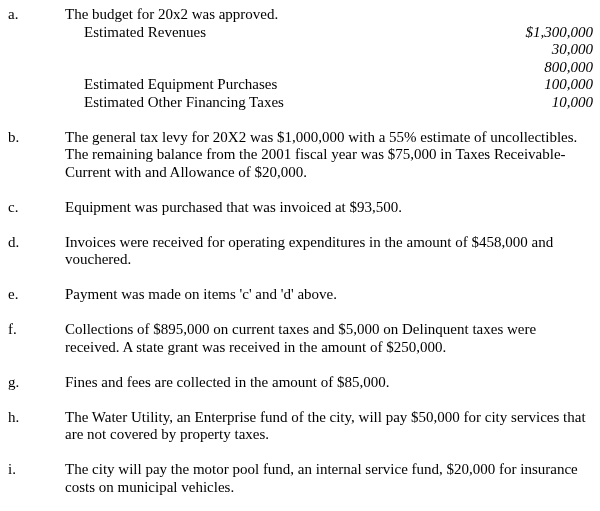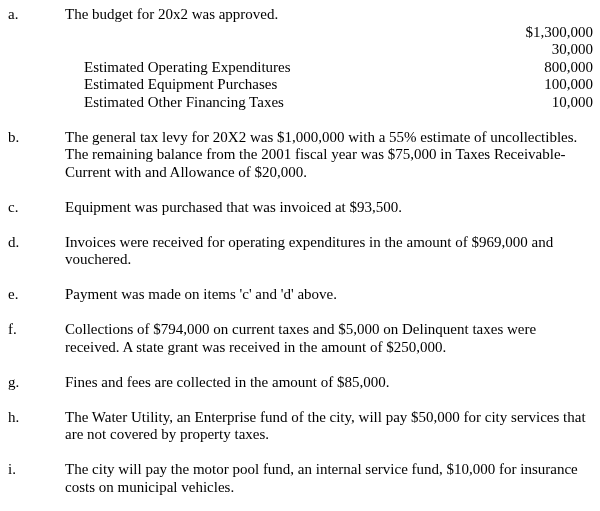"Estimated Revenues" span.budget-label { html: none -> <span>Estimated Revenues</span> }
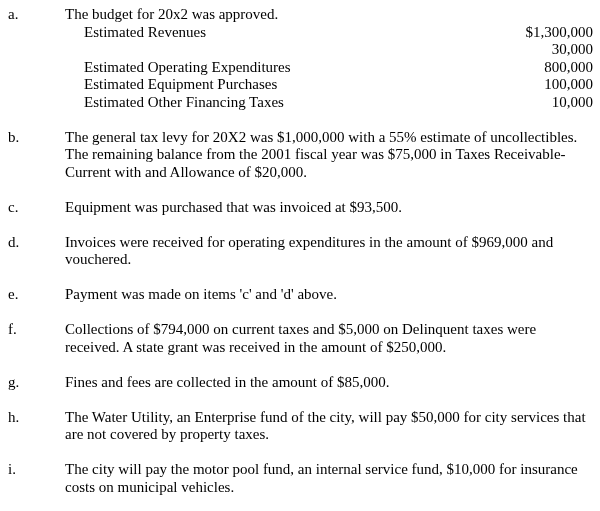"$1,300,000" .budget-amount { font-style: none -> italic }
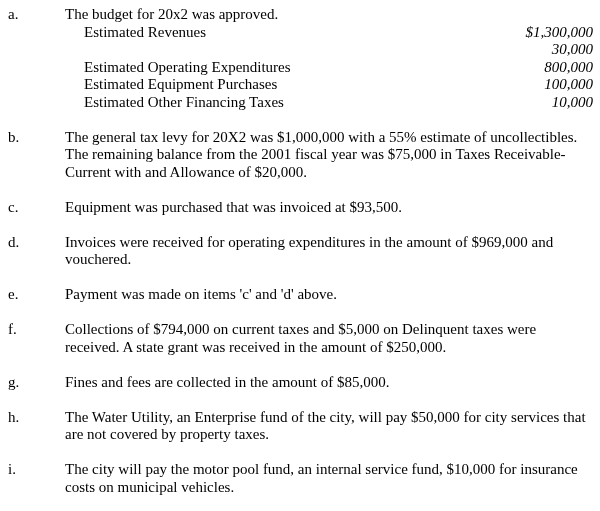"Estimated Operating Expenditures" span.budget-label { html: <span>Estimated Operating Expenditures</span> -> none }
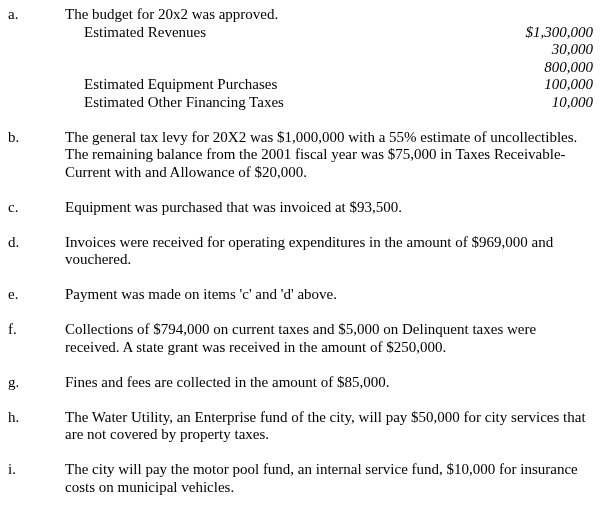"Invoices were received for operating" div.text { text: $969,000 -> $458,000 }
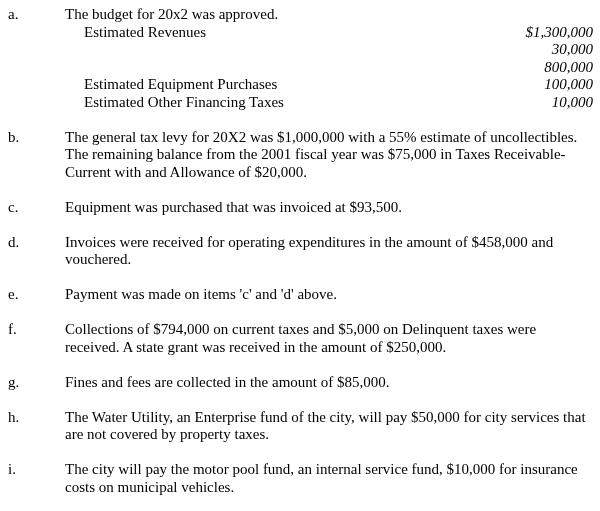"Collections of $794,000 on current" div.text { text: $794,000 -> $895,000 }
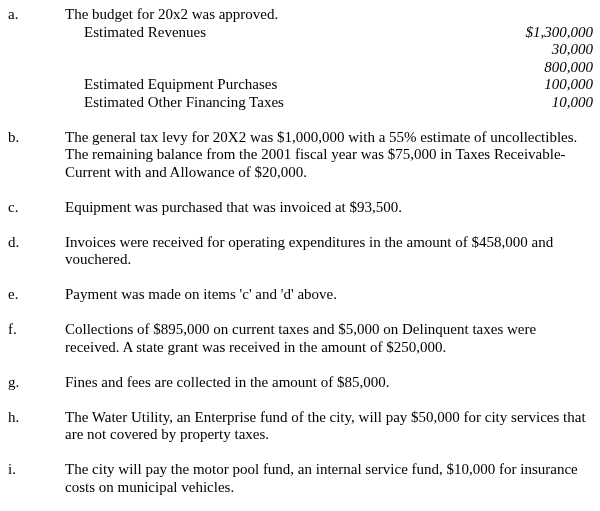"The city will pay the" div.text { text: $10,000 -> $20,000 }
